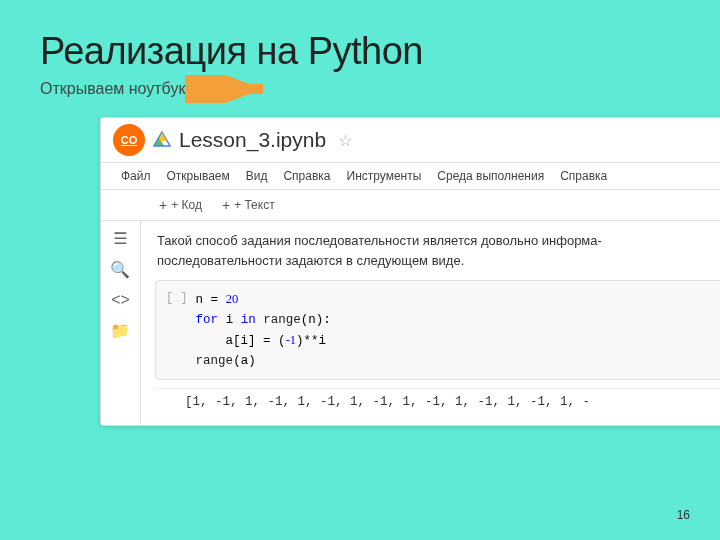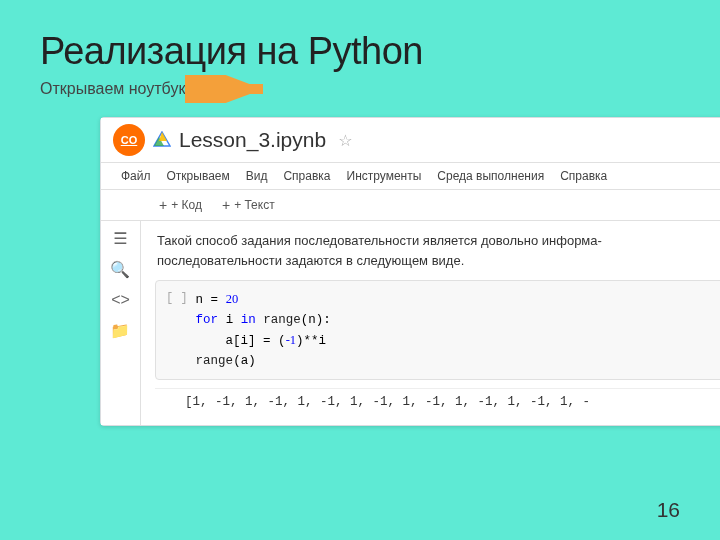"16" .page-number { font-size: 21px -> 12px; right: 40px -> 30px }
